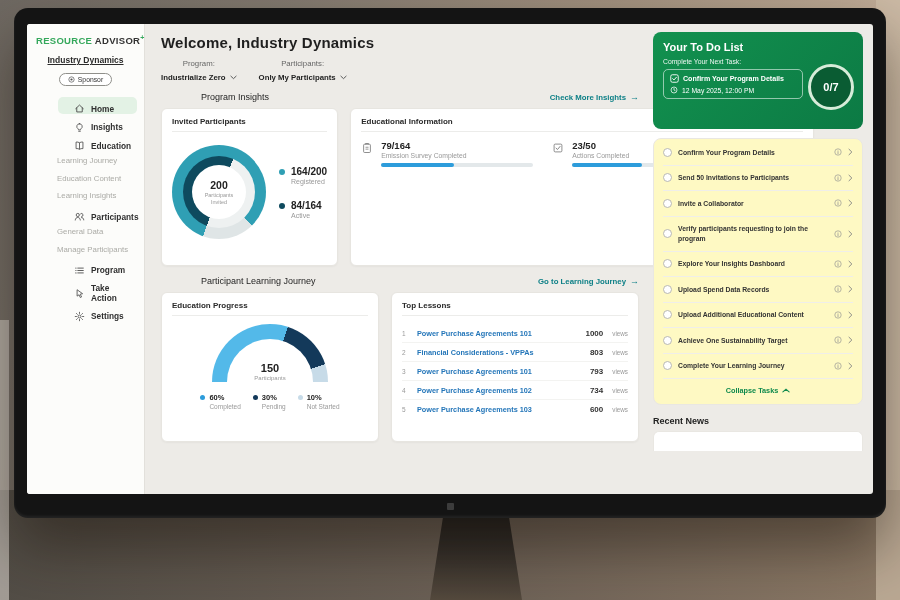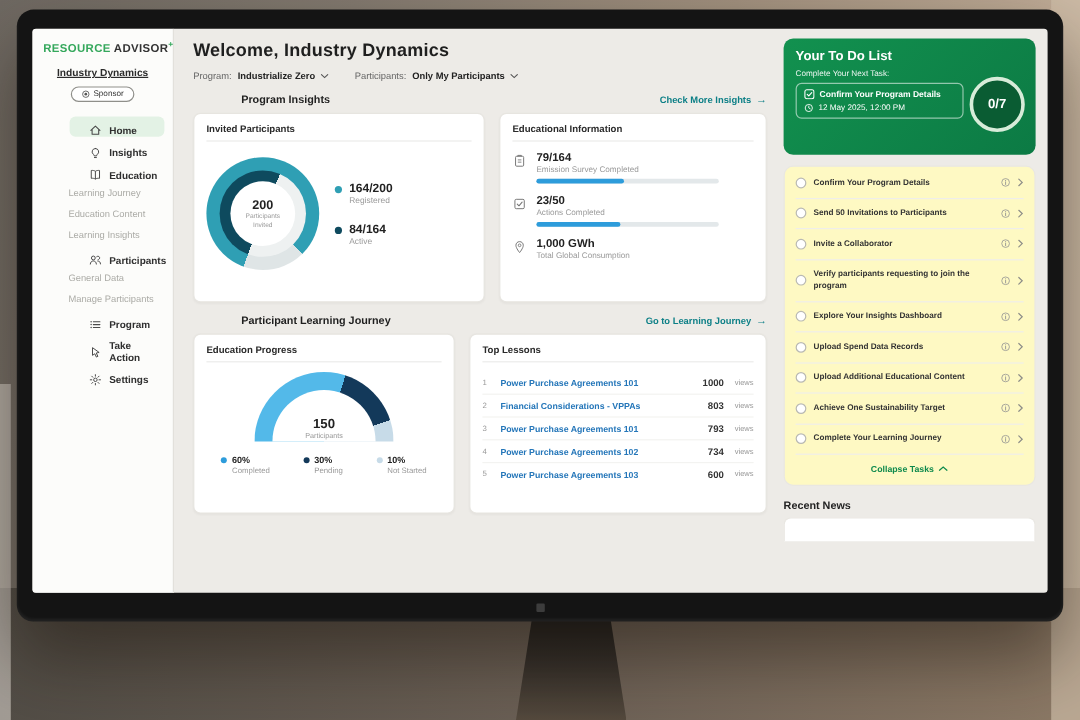"Program:" .filter { flex-direction: none -> column }
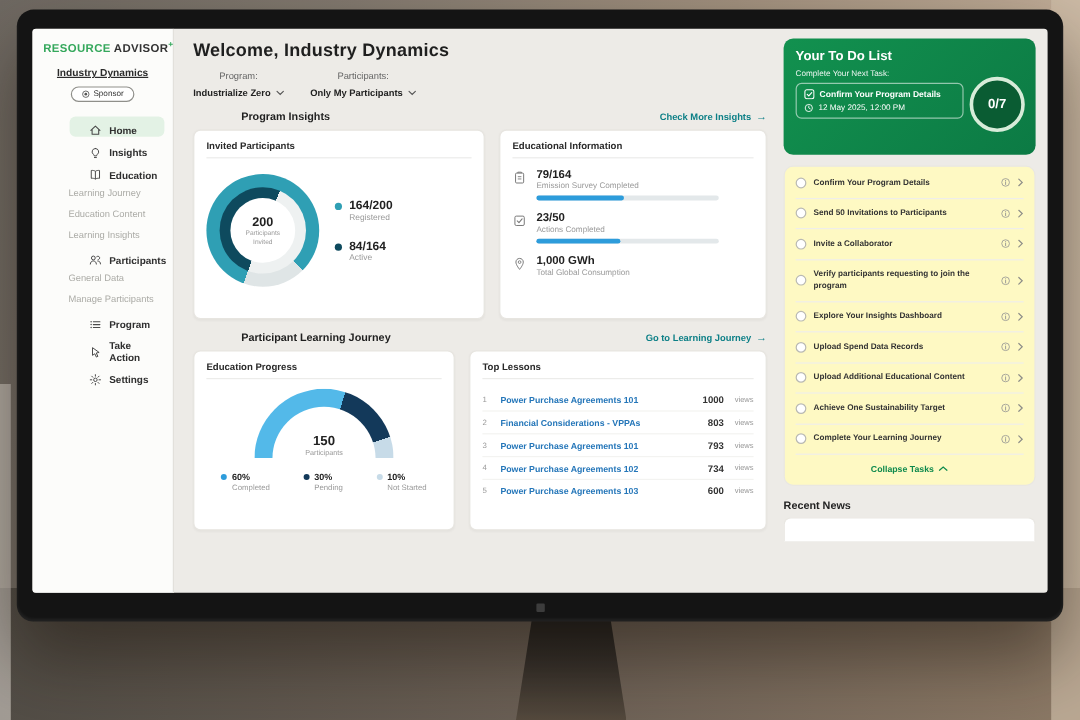"Program Insights" .sec-title { font-weight: bold -> normal }
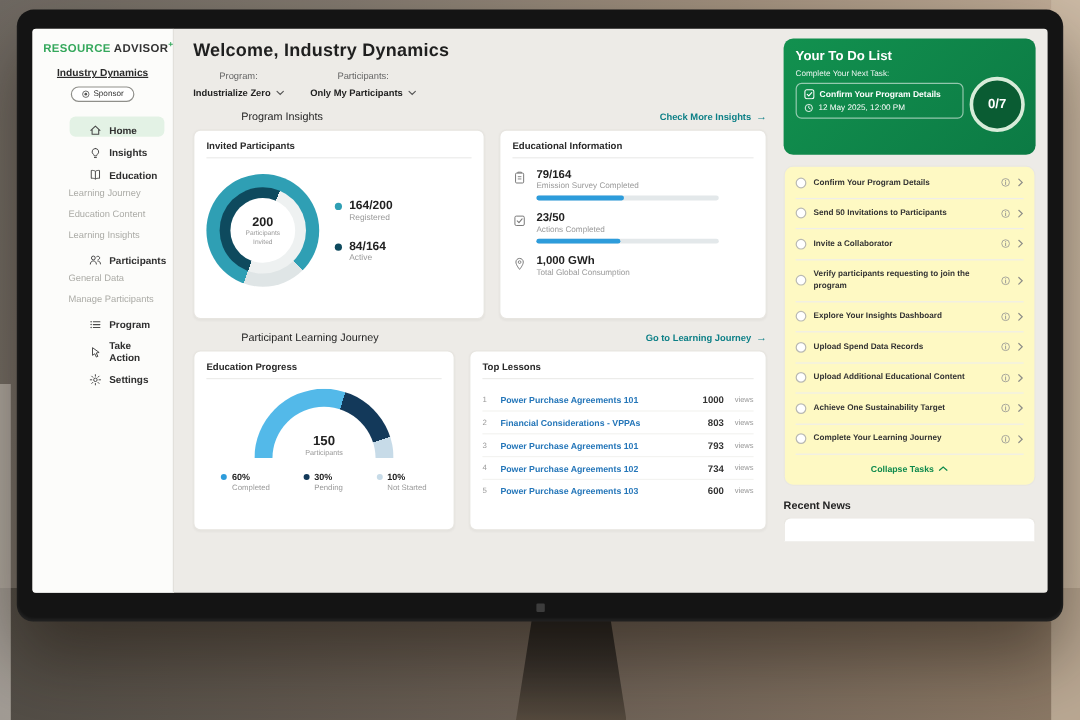"79/164" .info-rows { flex-direction: column -> none; gap: 9px -> 19px }
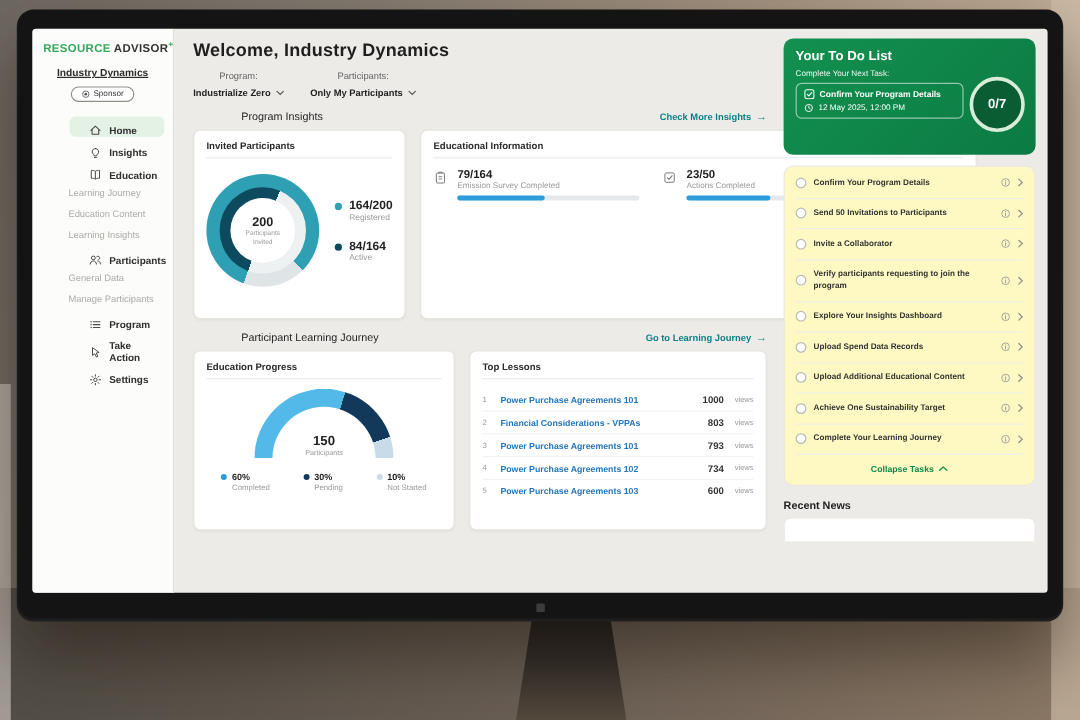"60%" .gauge-legend { gap: 28px -> 12px }
